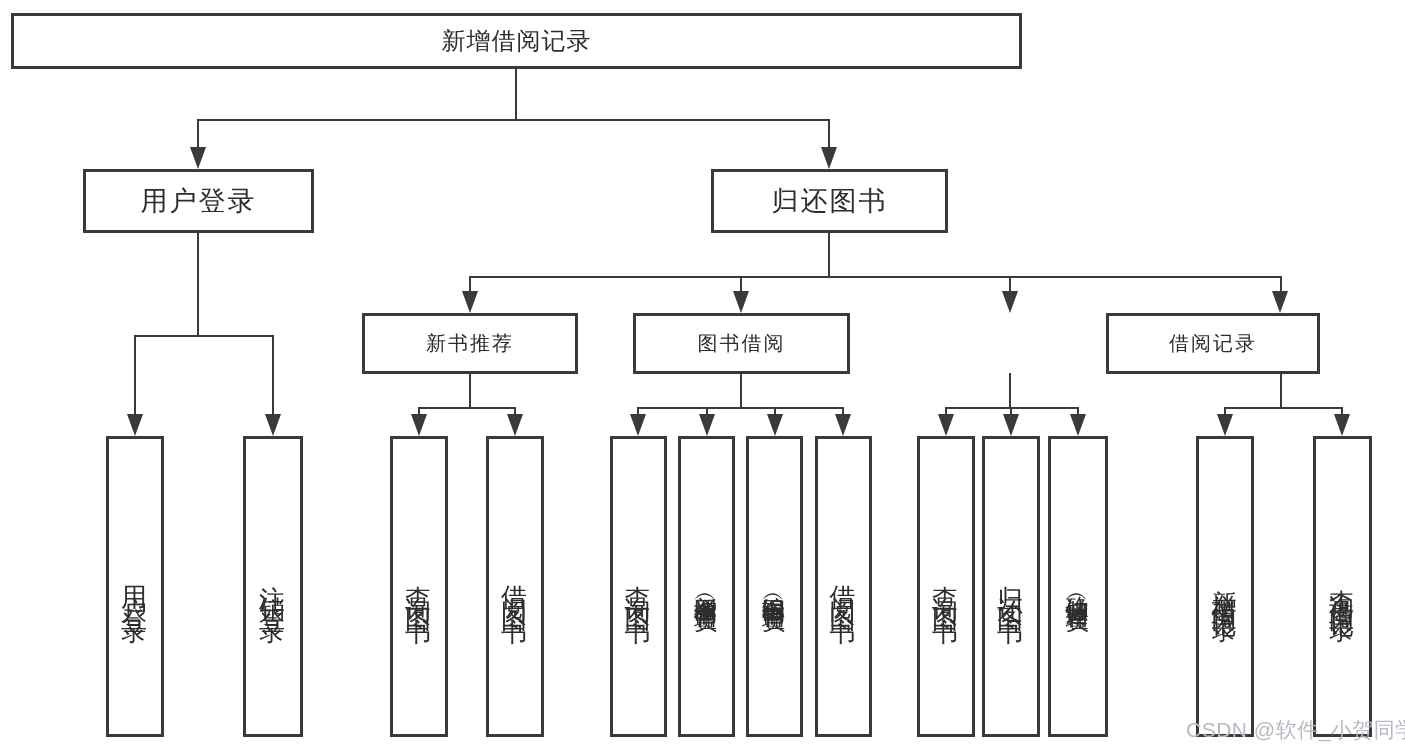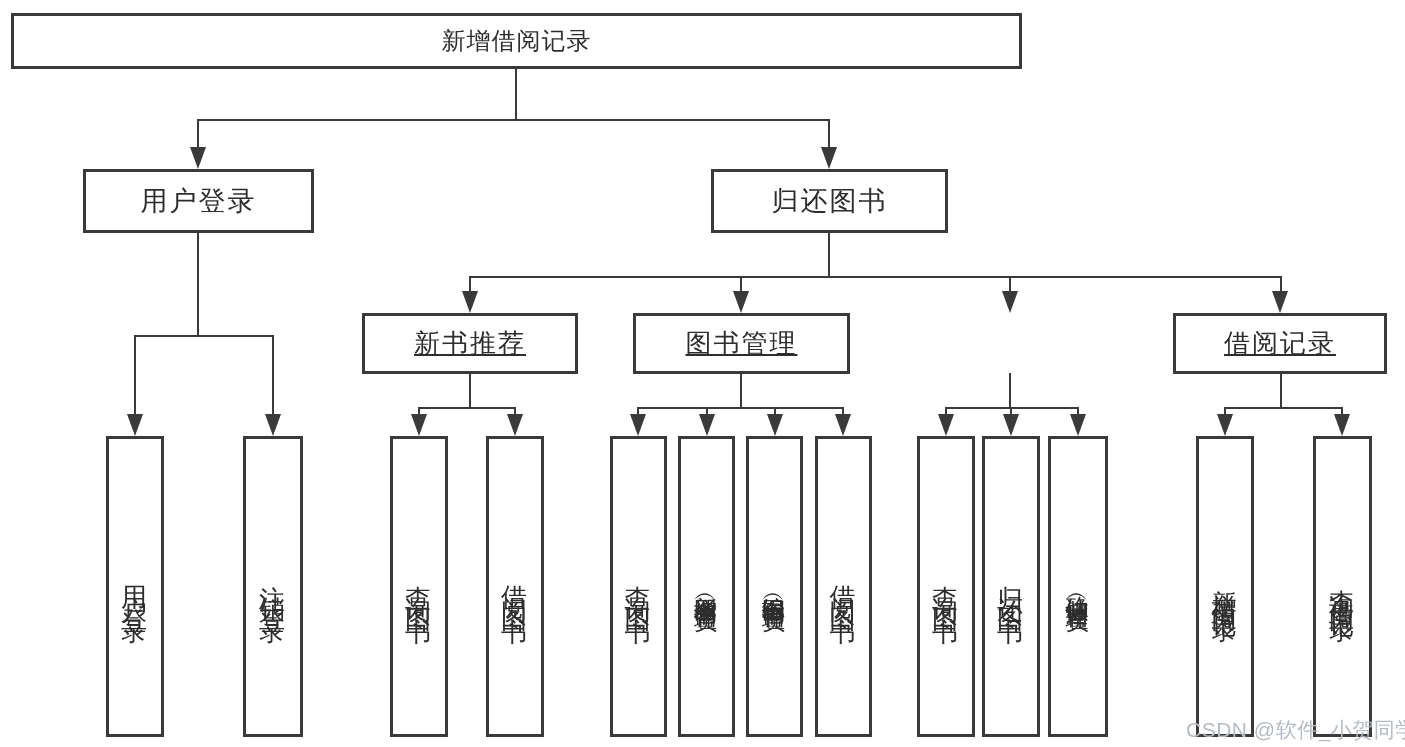"新书推荐" .hbox.lvl3 { font-size: 26px -> 20px; text-decoration: underline -> none }
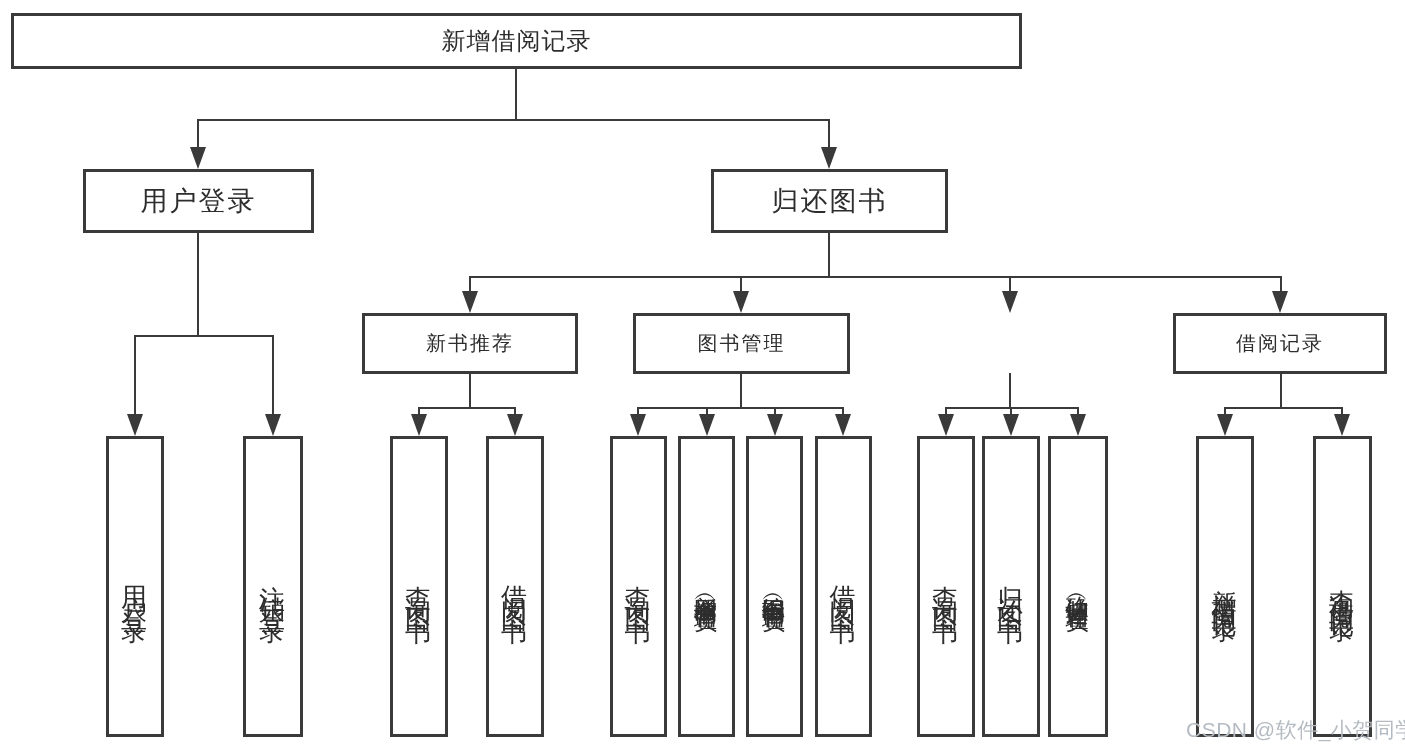"图书管理" span { text: 管理 -> 借阅 }
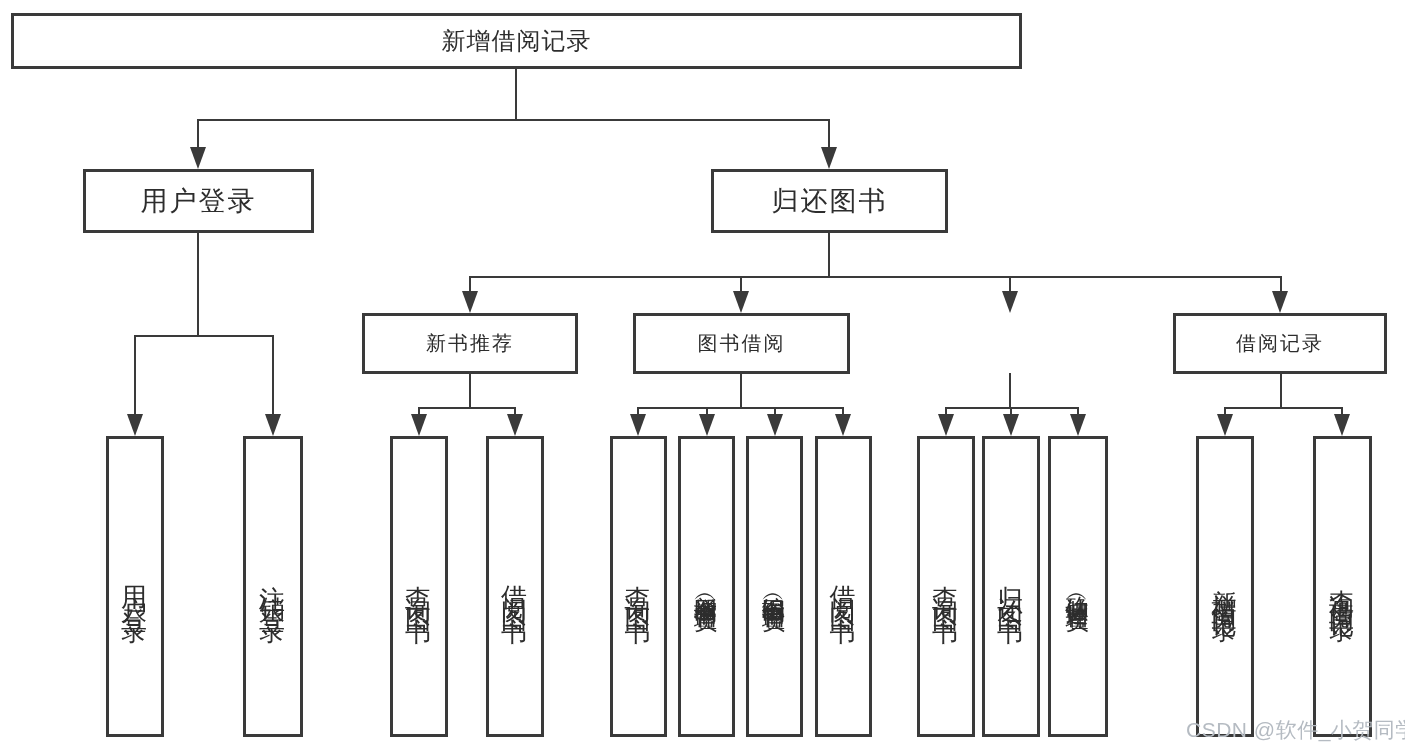"借阅记录" div.hbox { left: 1173px -> 1106px }
